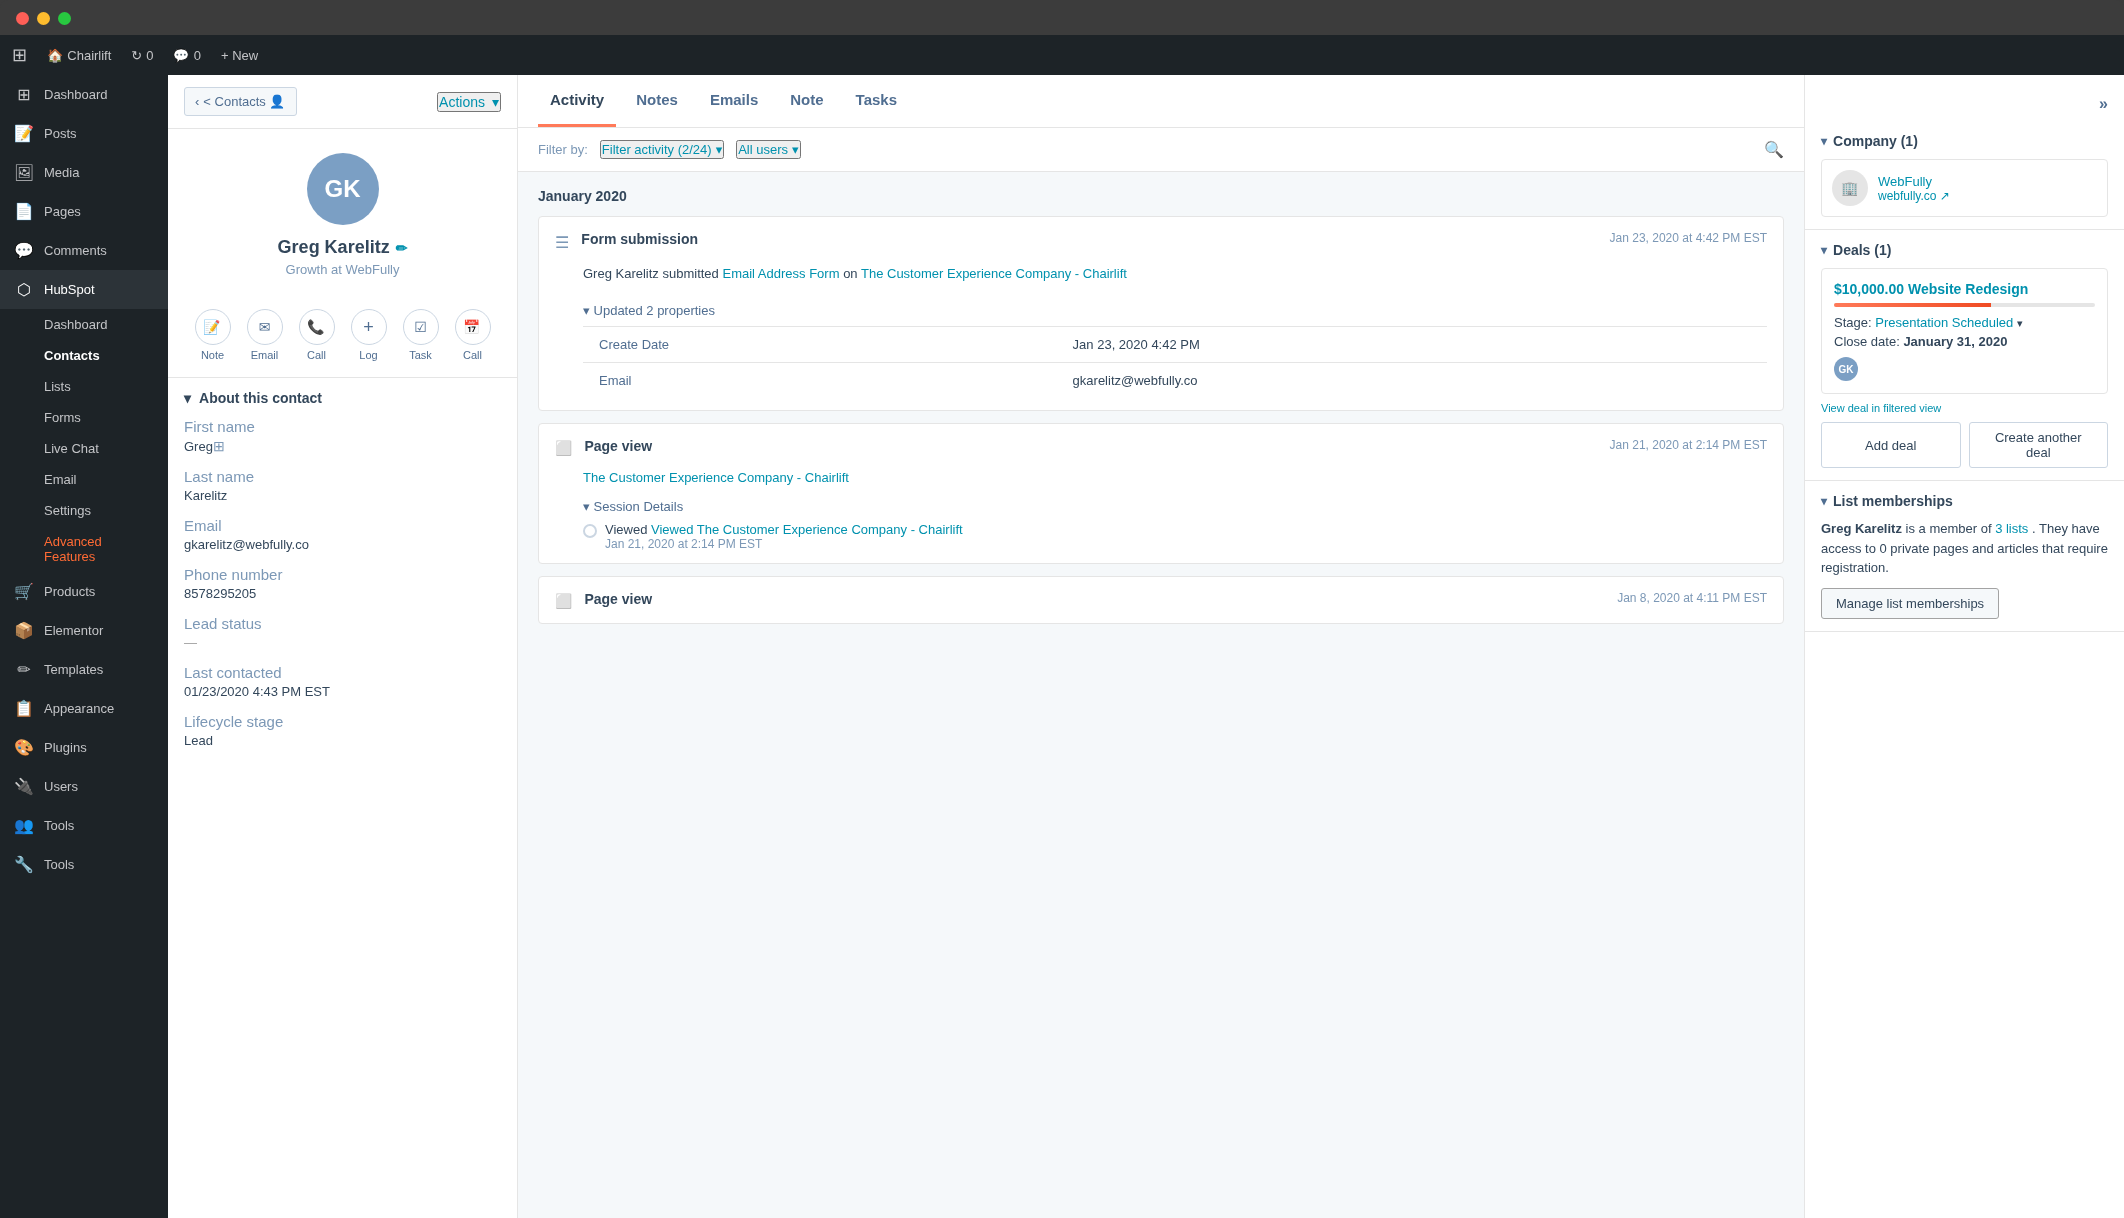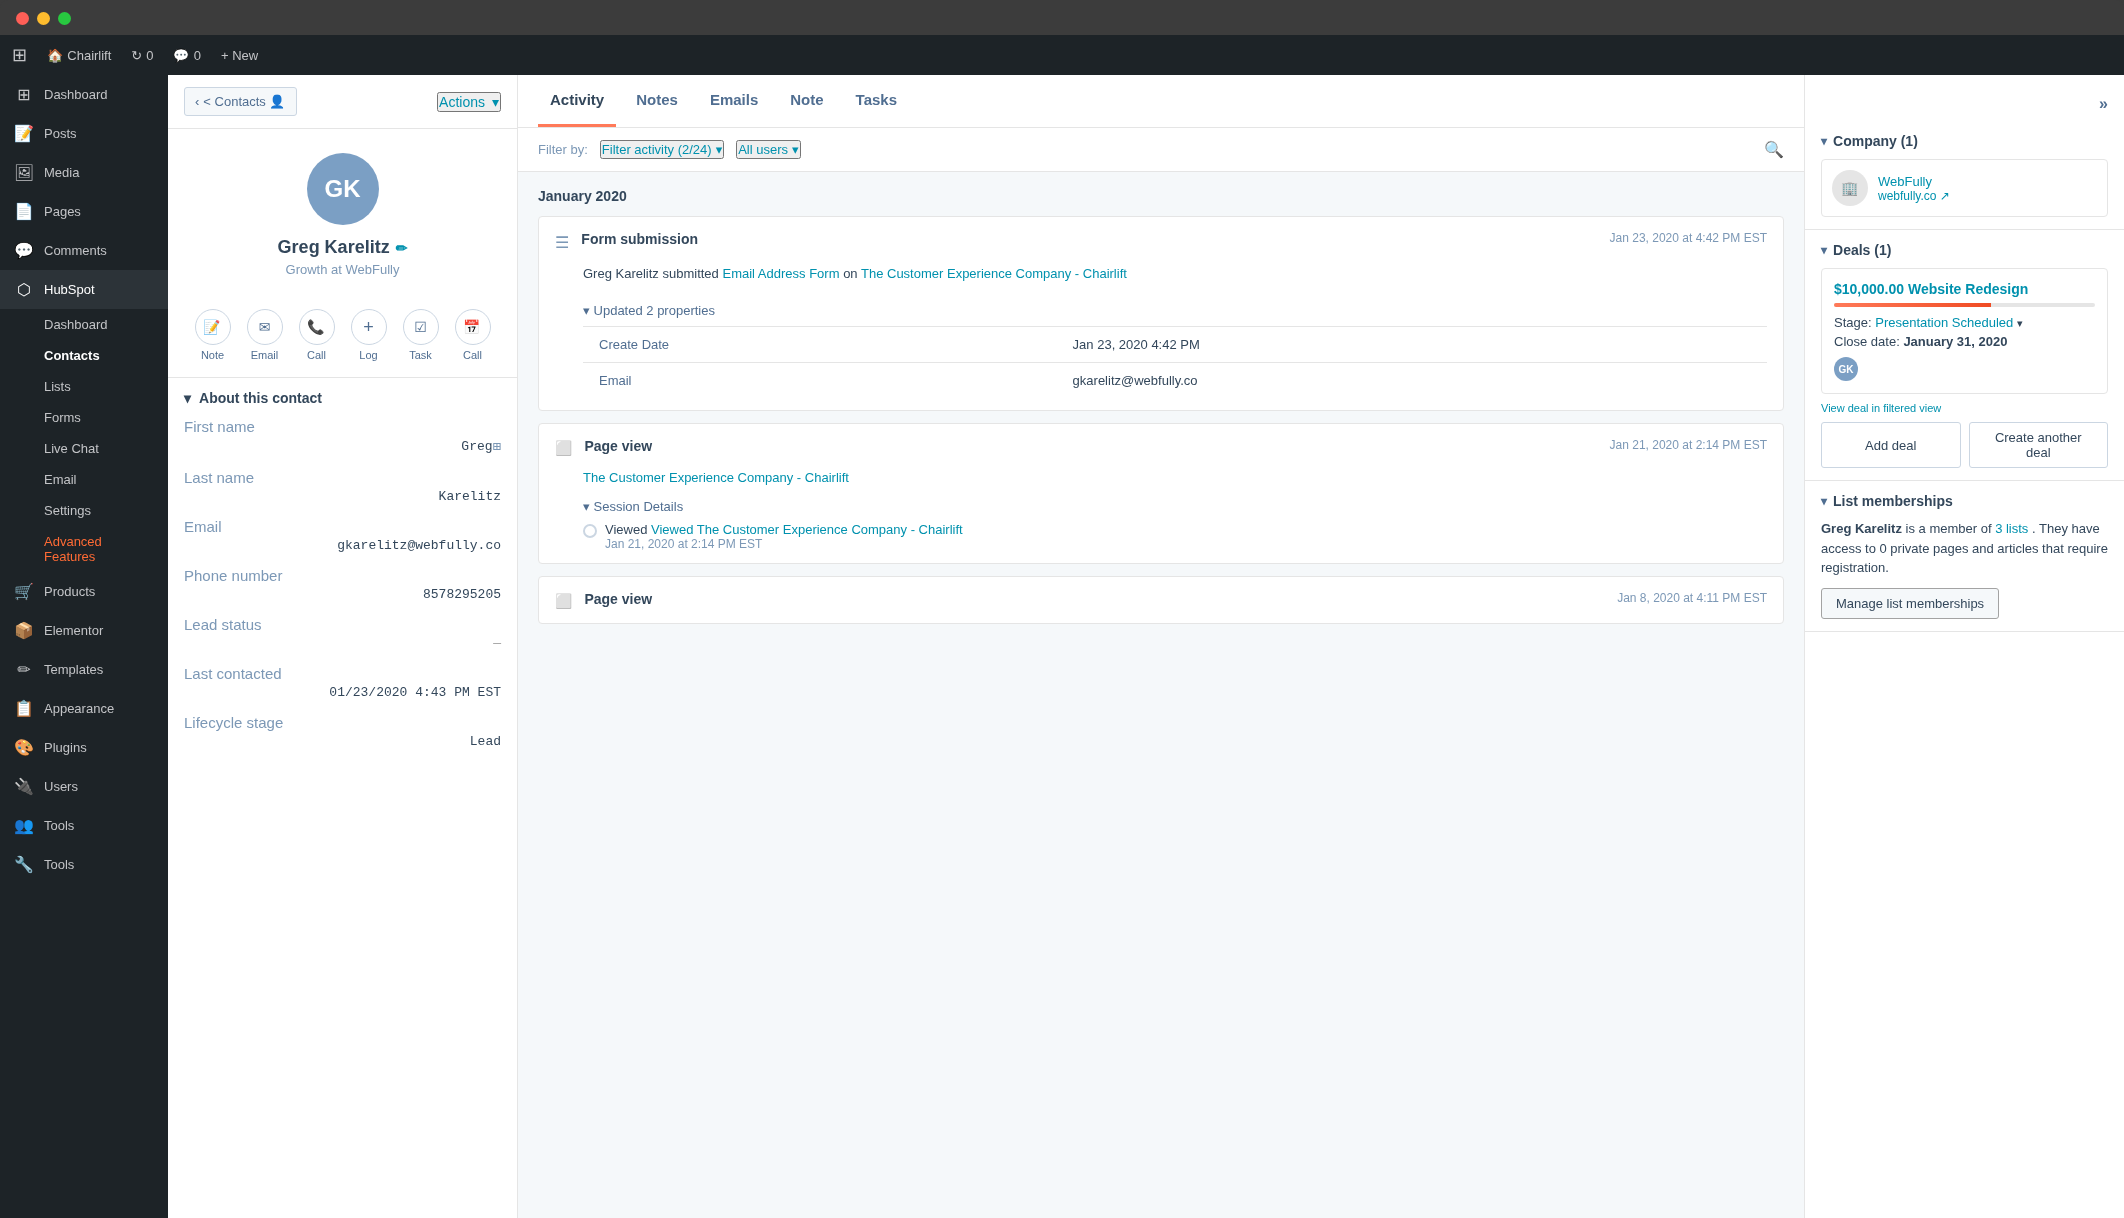"Greg" .field-value { font-family: Liberation Mono, monospace -> none; justify-content: flex-end -> flex-start }
